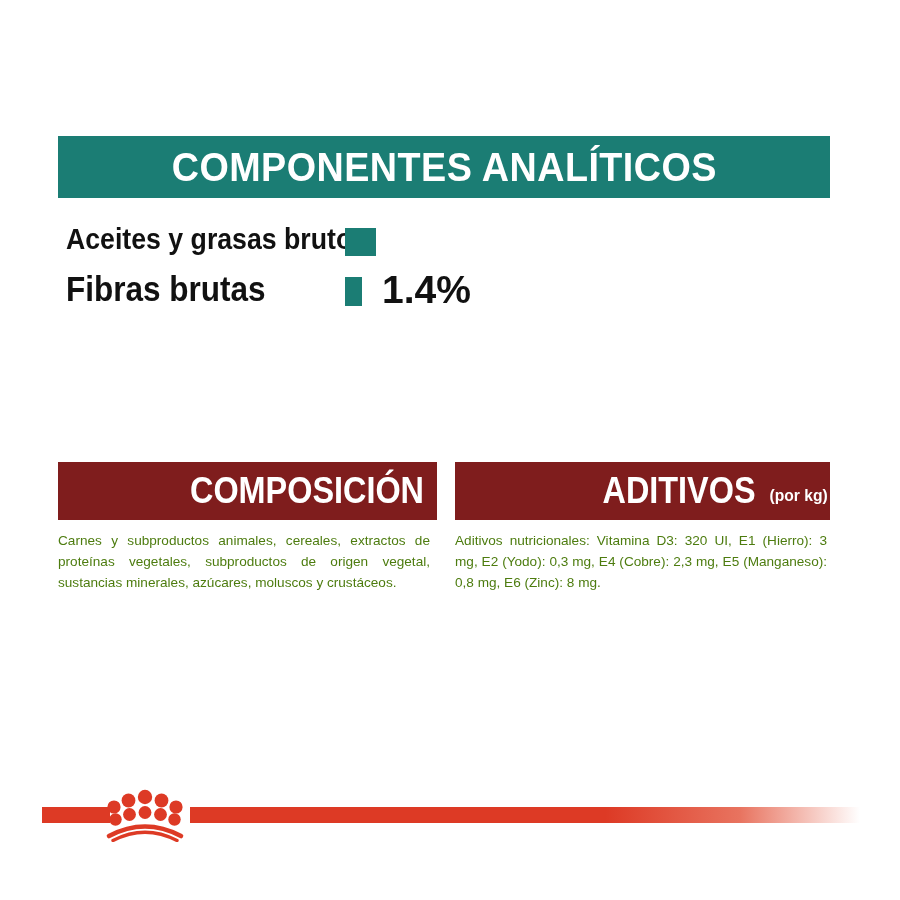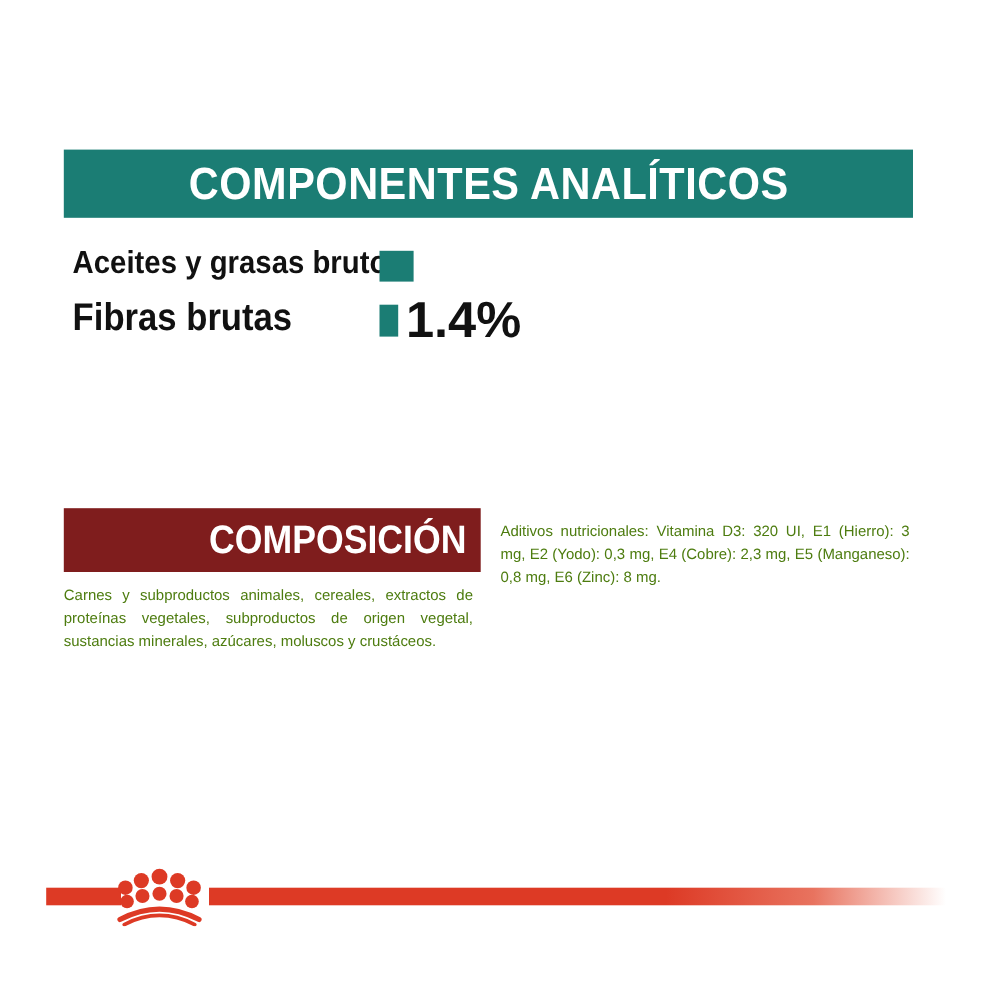"1.4%" .arow.r2 .aval { font-size: 46px -> 39px; left: 303px -> 316px }
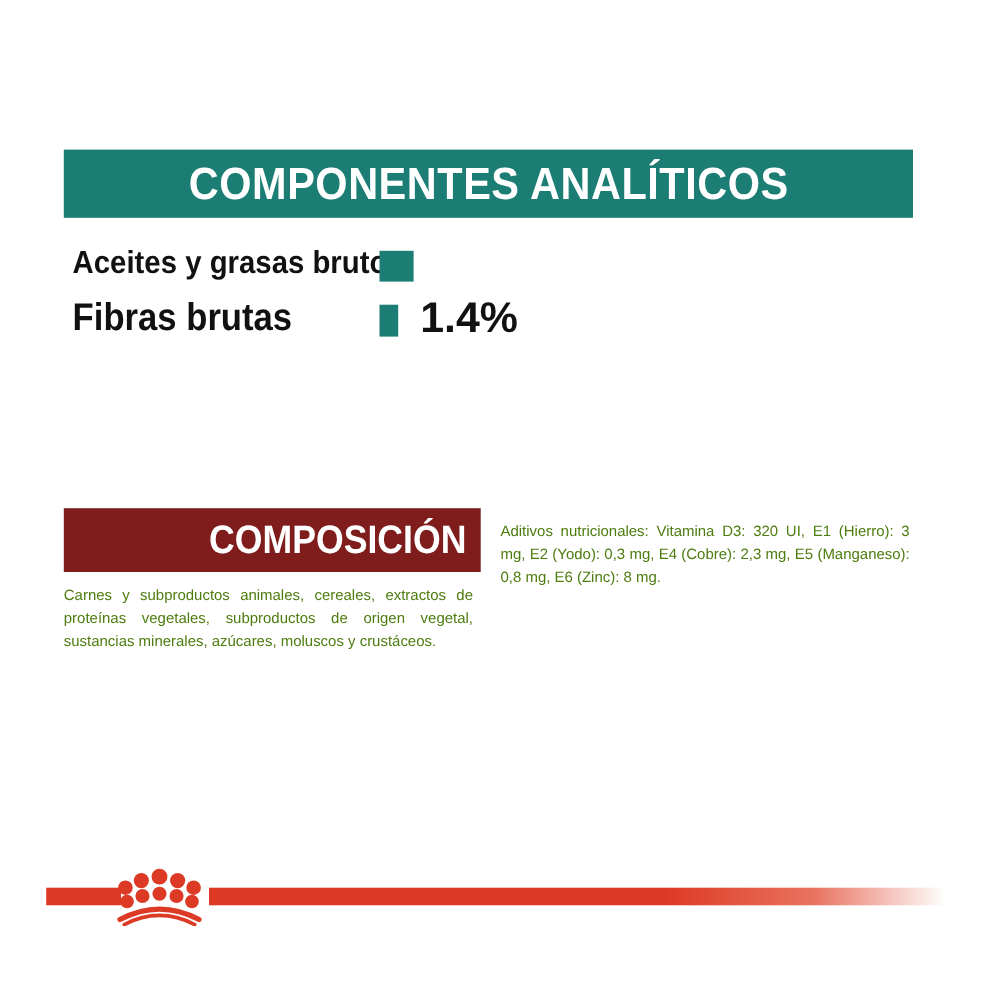"ADITIVOS" div.sec-head { html: none -> <div> <span>ADITIVOS</span> <span>(por kg)</span> </div> }
